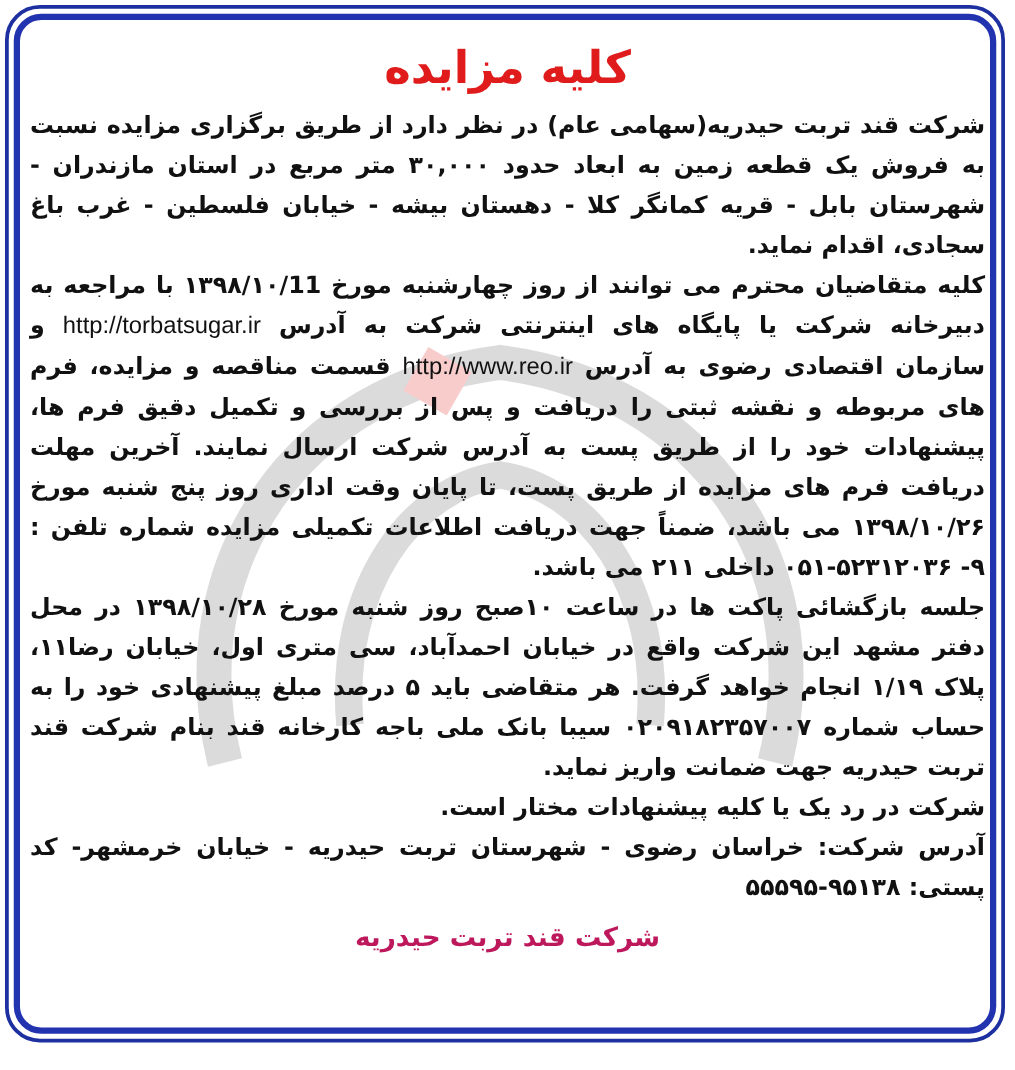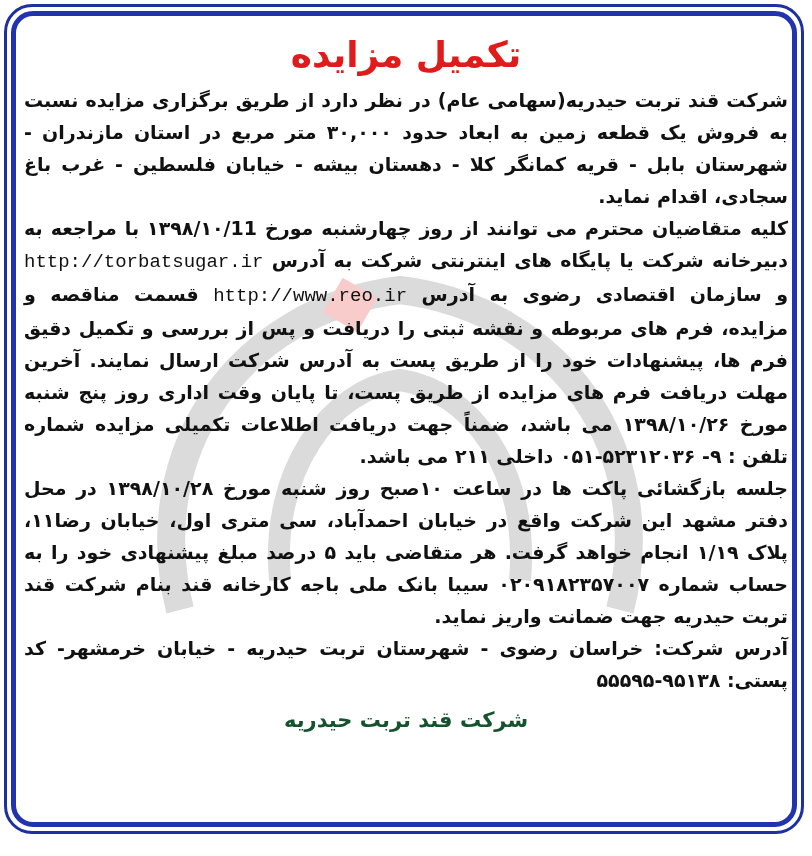"تکمیل مزایده" div.title { text: تکمیل -> کلیه }
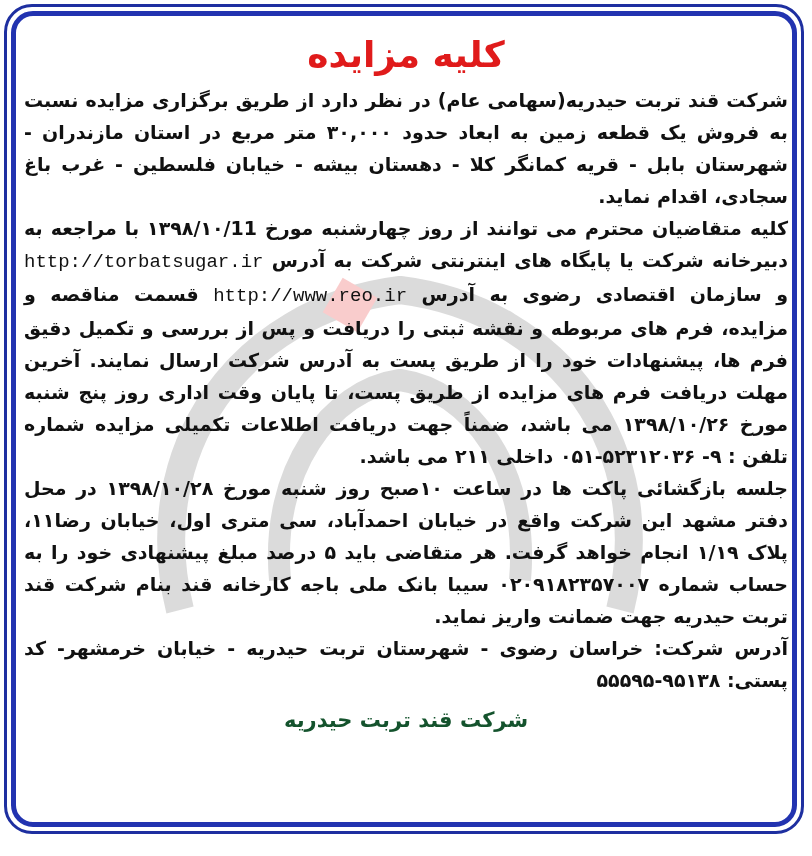"http://torbatsugar.ir" .para .ltr { font-family: Liberation Mono, monospace -> Liberation Sans, sans-serif }
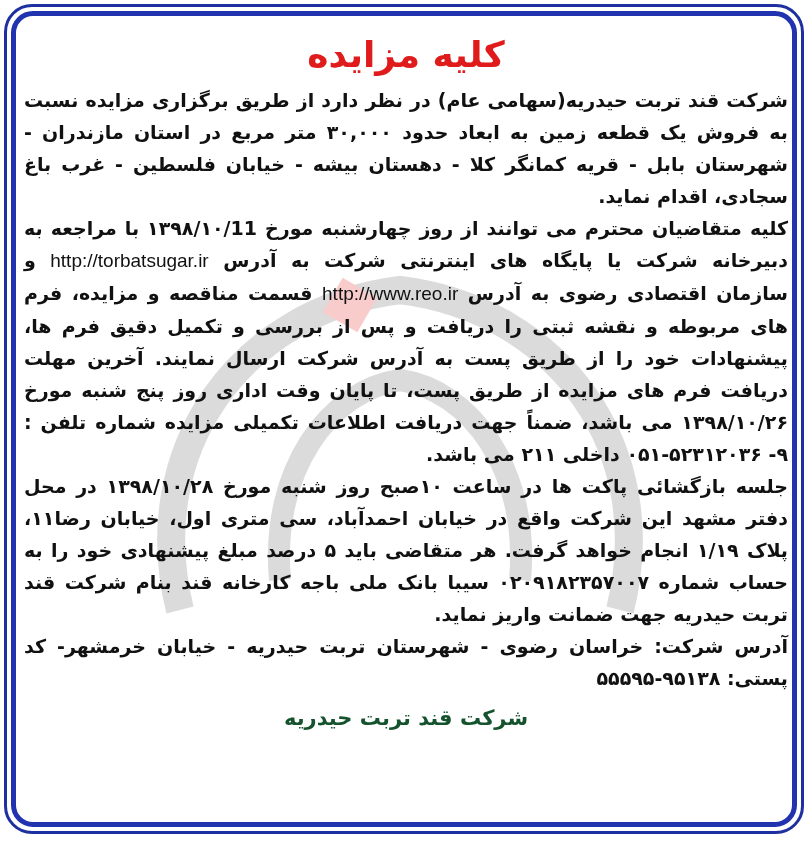"شرکت در رد یک یا" p.para { html: none -> <p>شرکت در رد یک یا کلیه پیشنهادات مختار است.</p> }
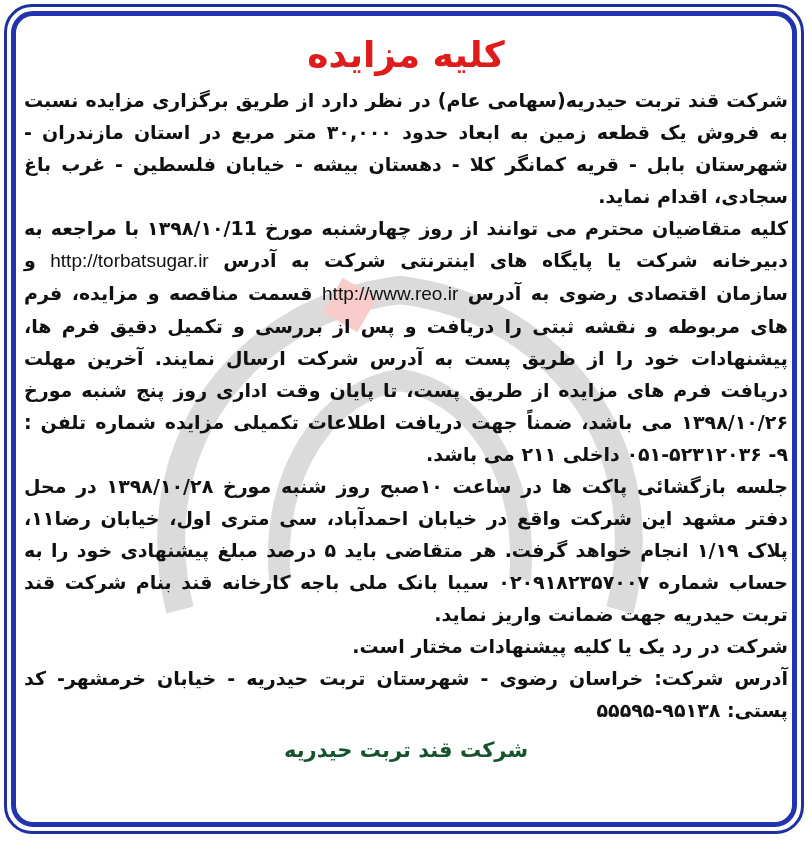"شرکت قند تربت حیدریه" .signature { color: #14532d -> #be185d }
